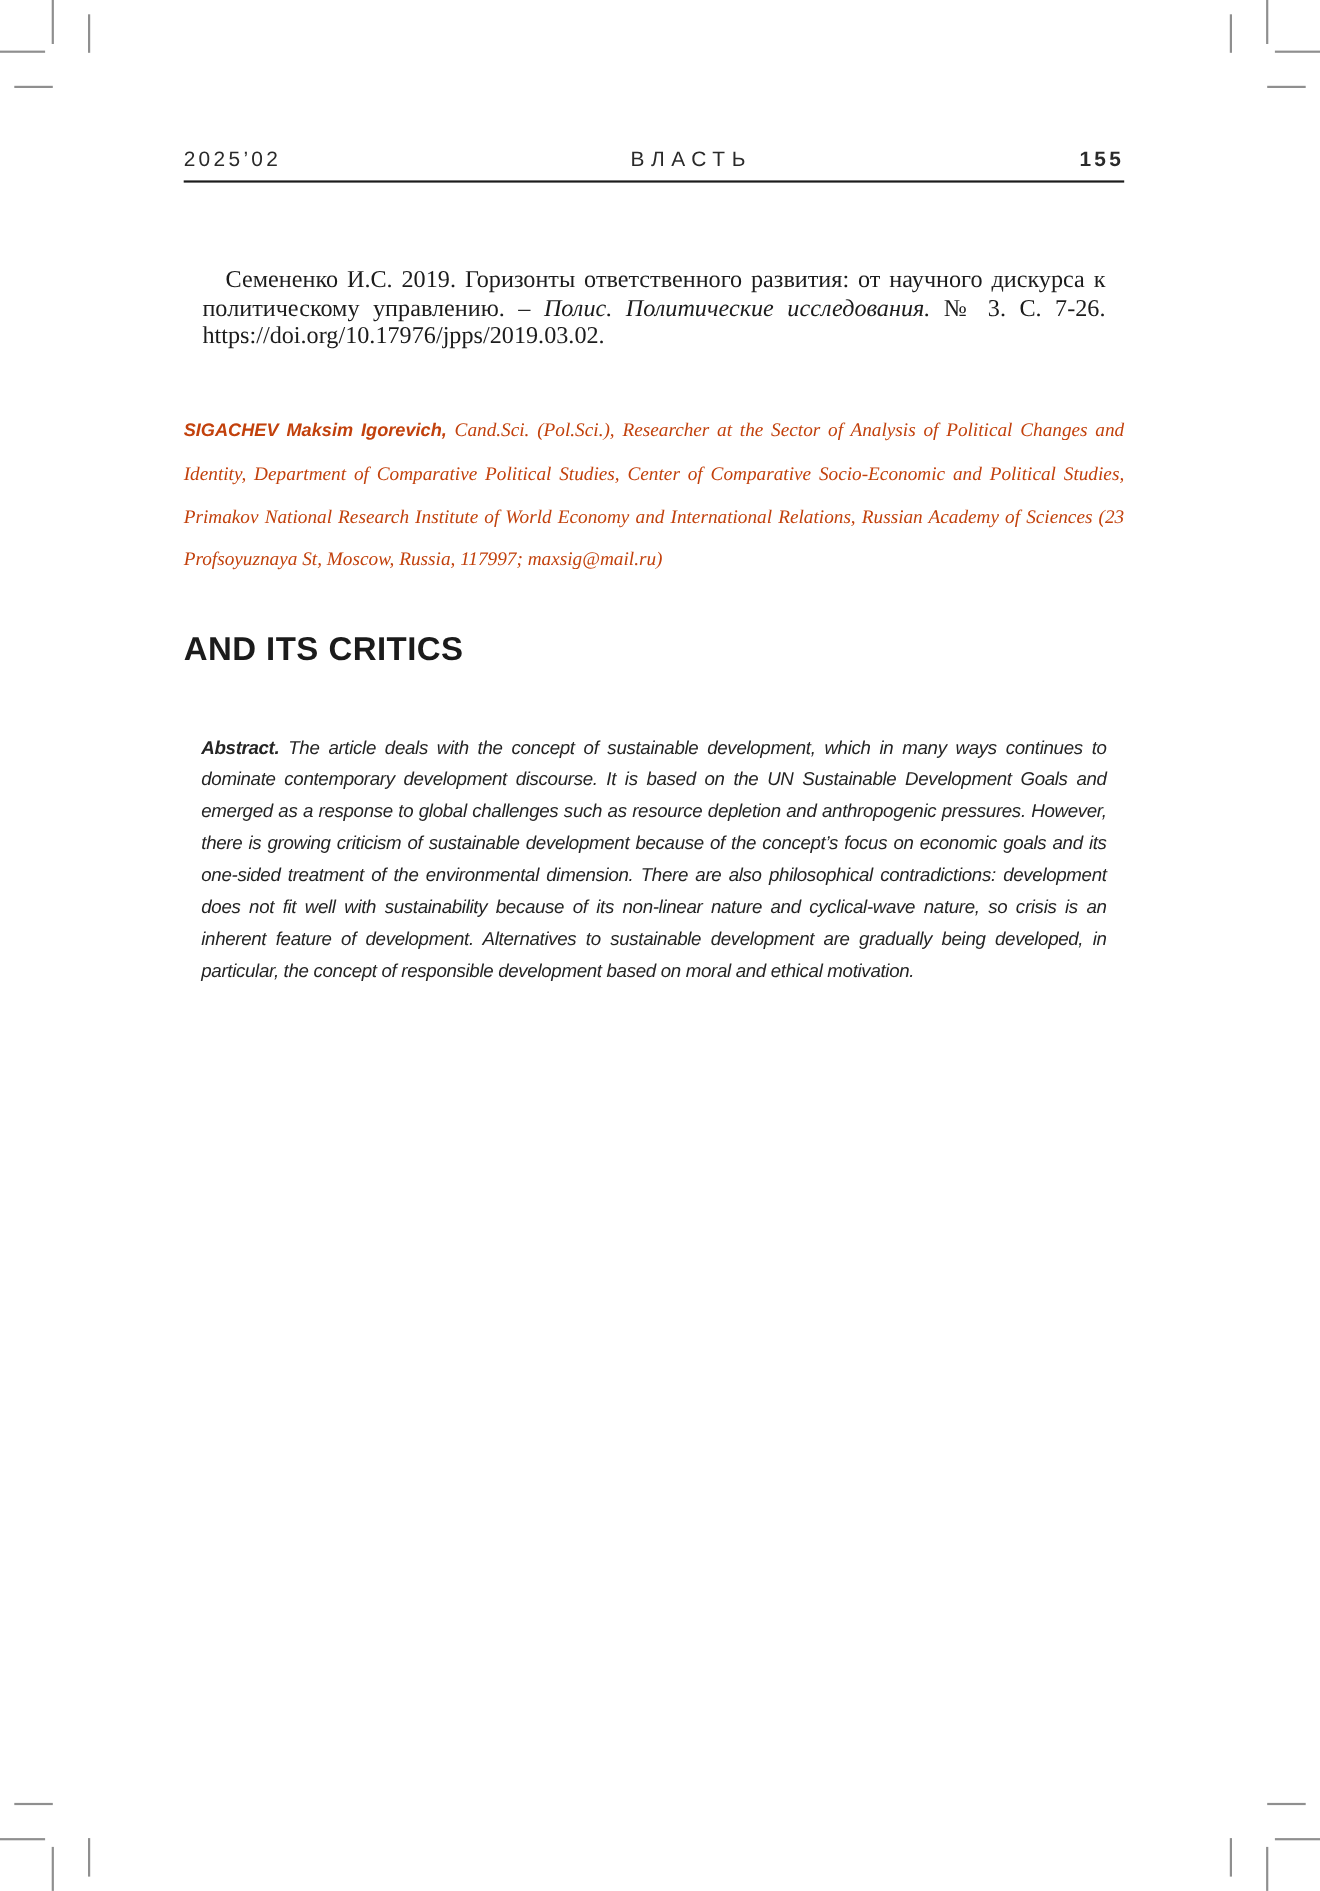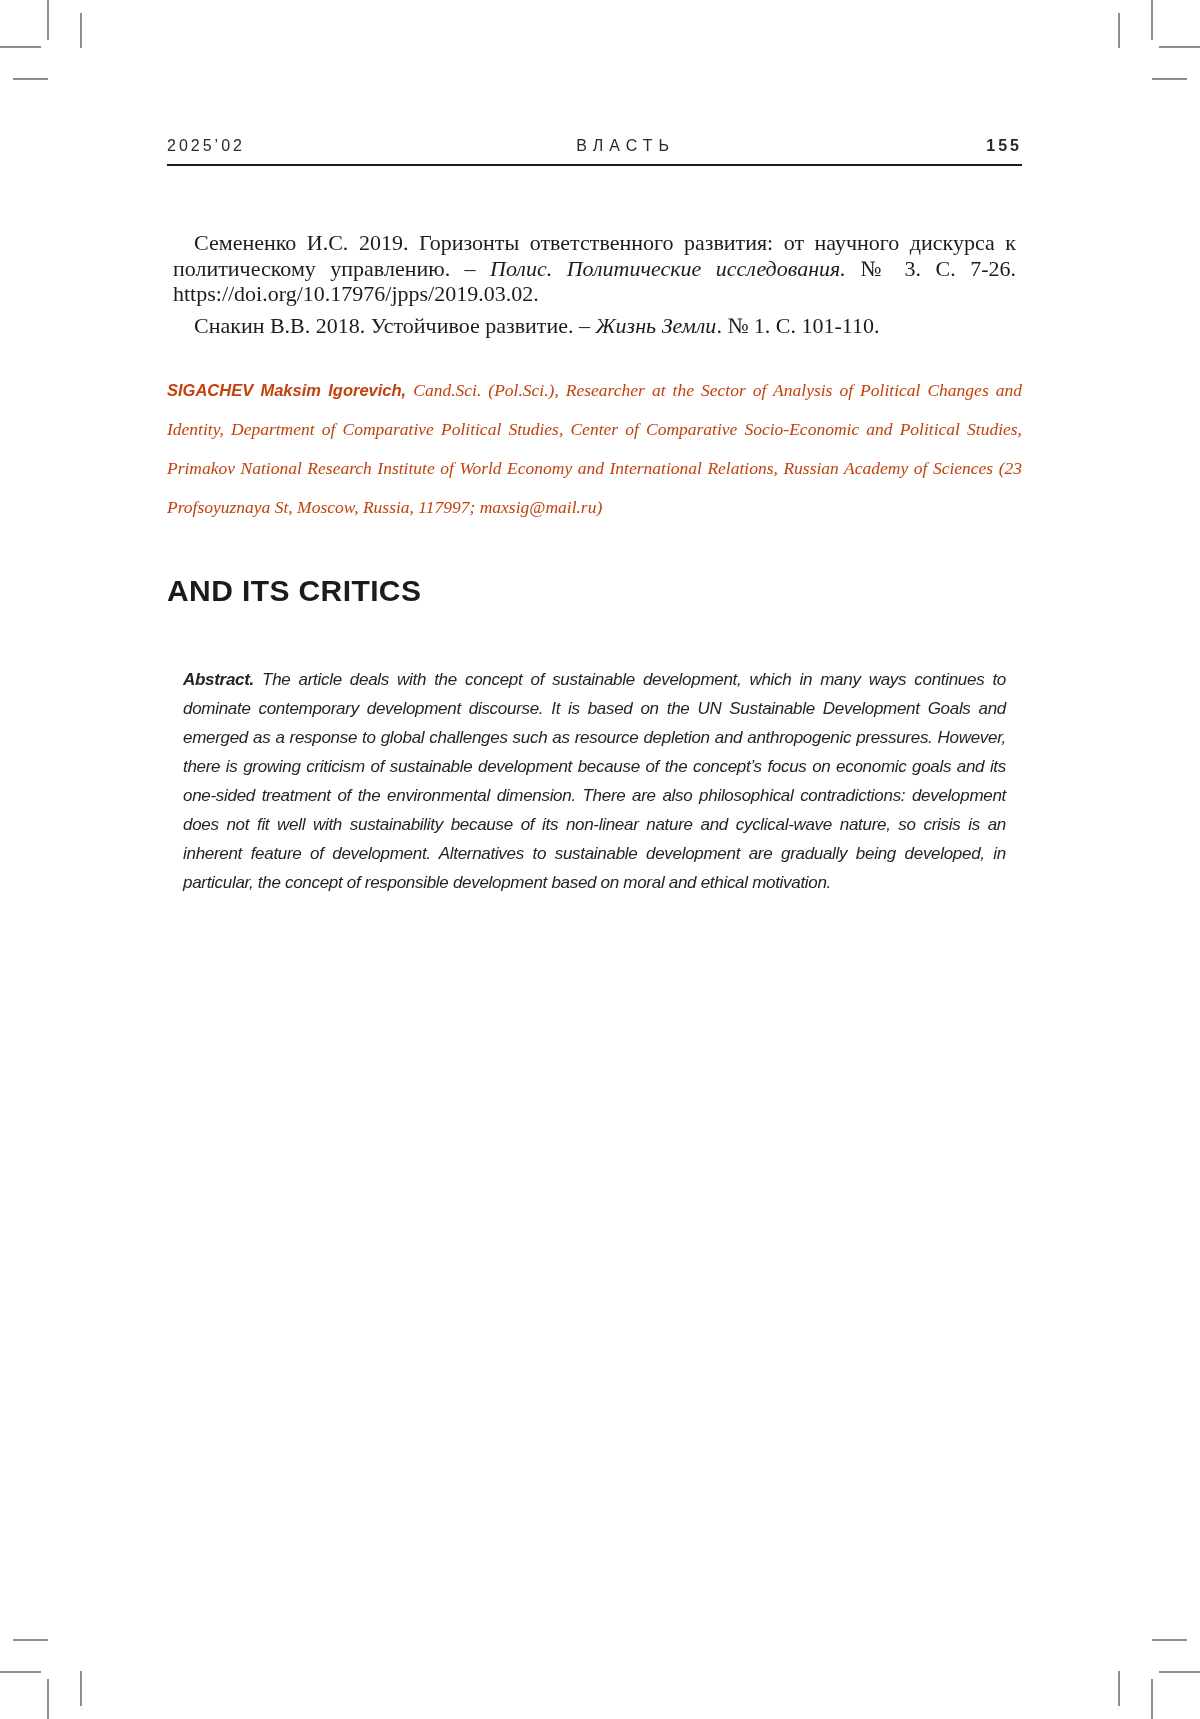"2025’02" .running-head { font-size: 16px -> 19px }
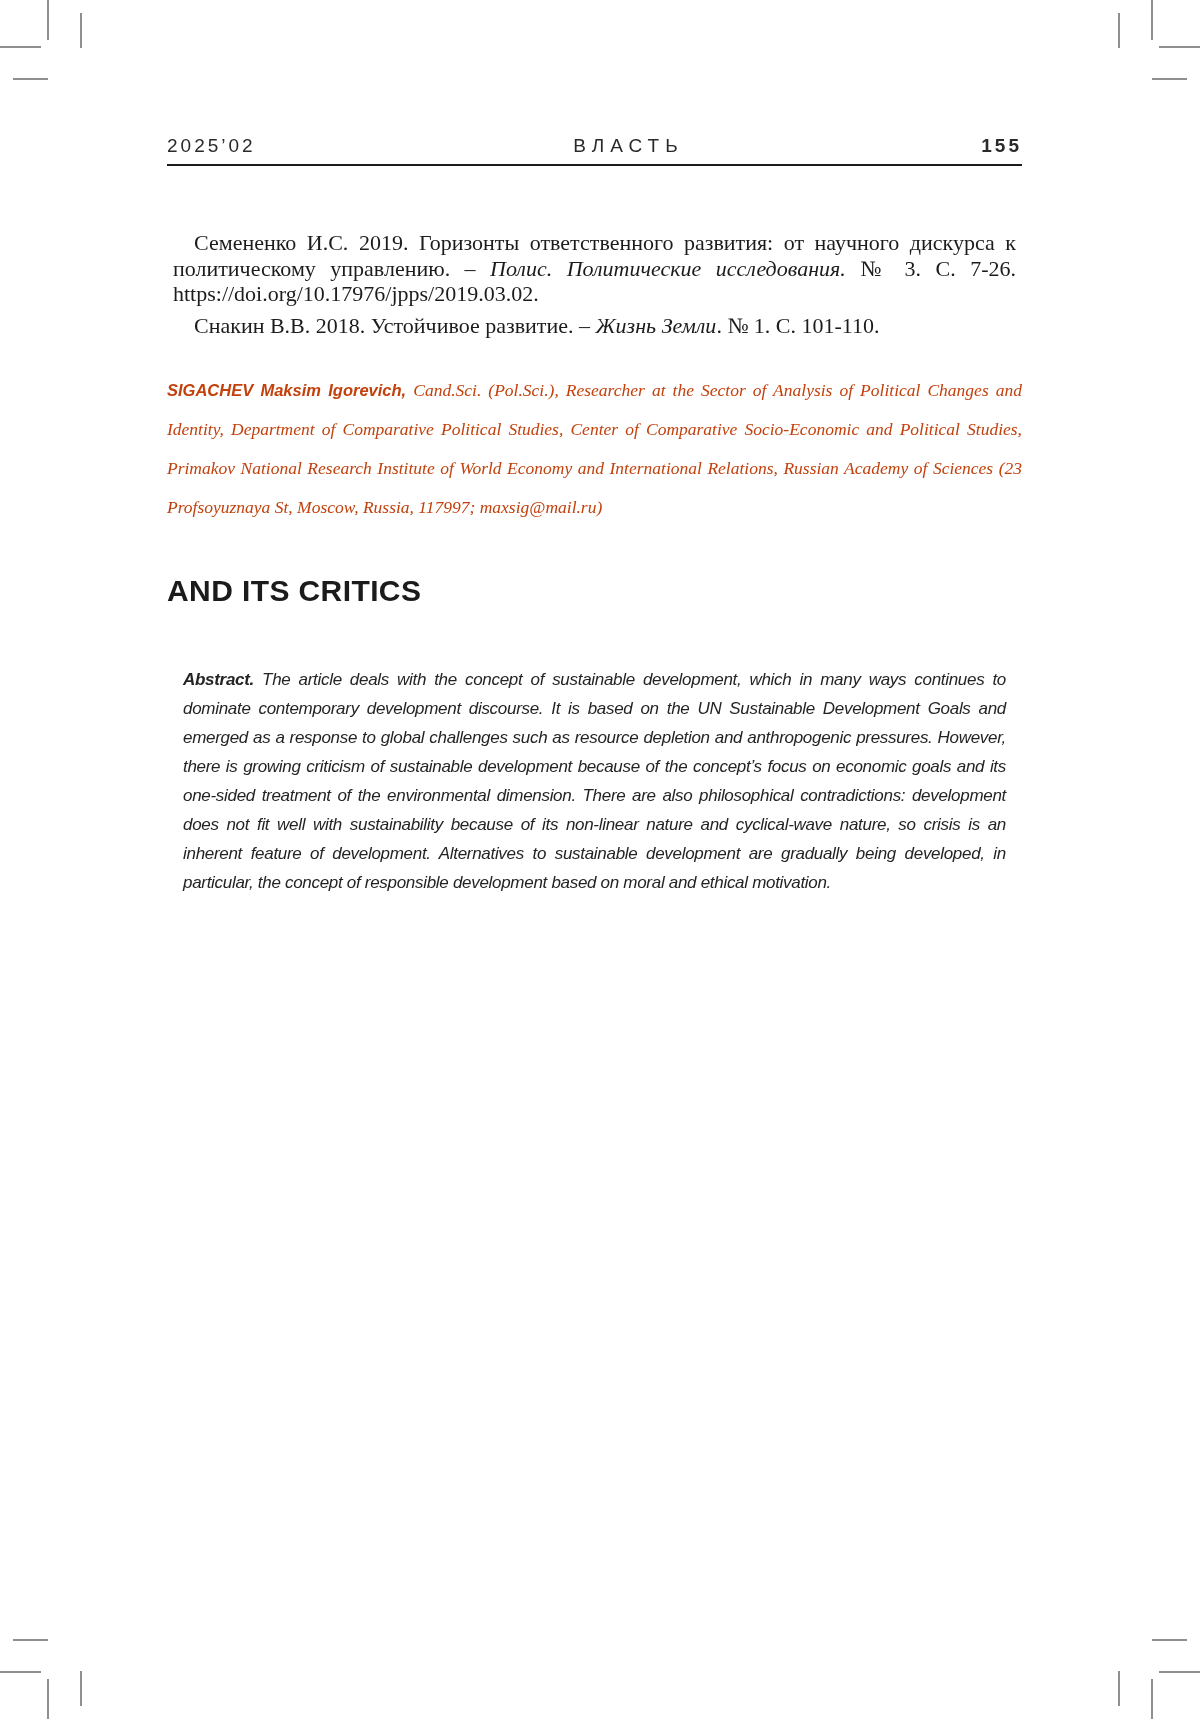"Семененко И.С. 2019. Горизонты" .references p { margin: 6px -> 17px }
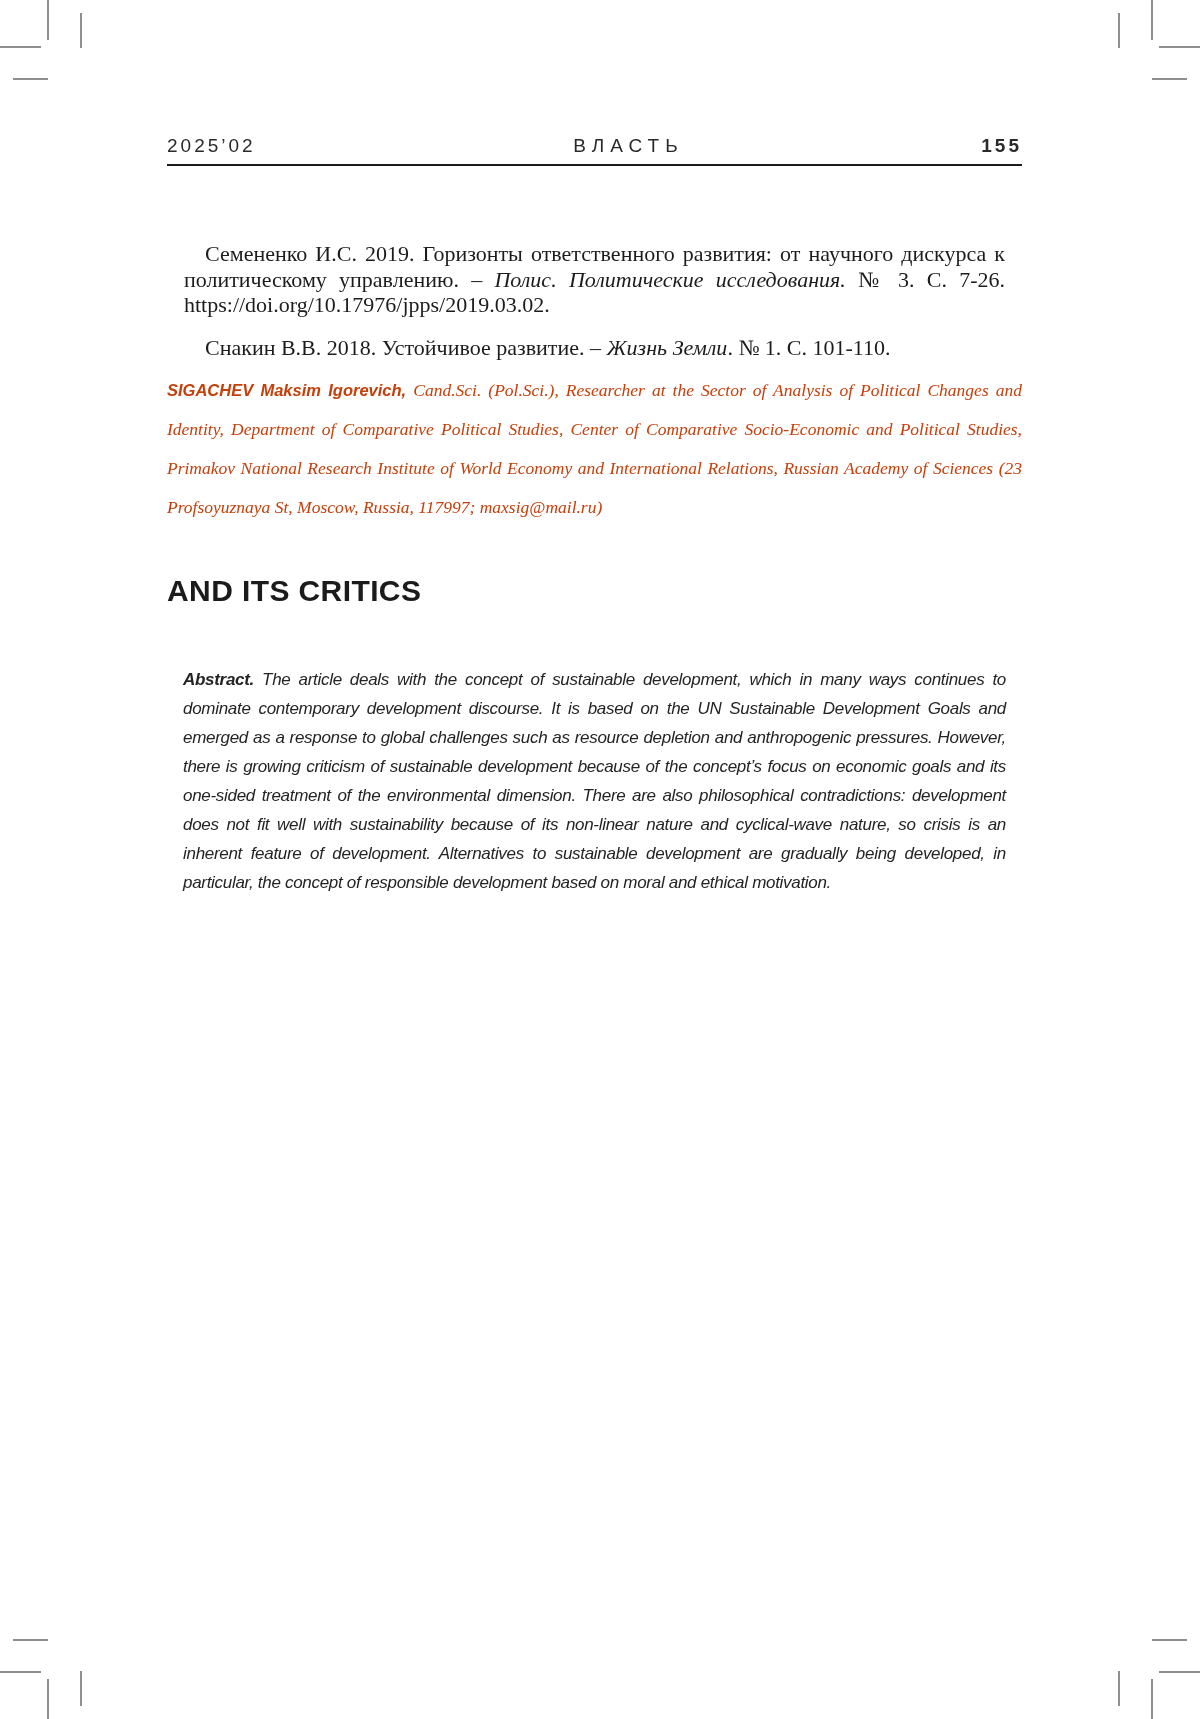"Снакин В.В. 2018. Устойчивое развитие." p { html: <p><span>Снакин В.В. 2018. Устойчивое развитие. – </span><i>Жизнь Земли</i><span>. № 1. С. 101-110.</span></p> -> none }
